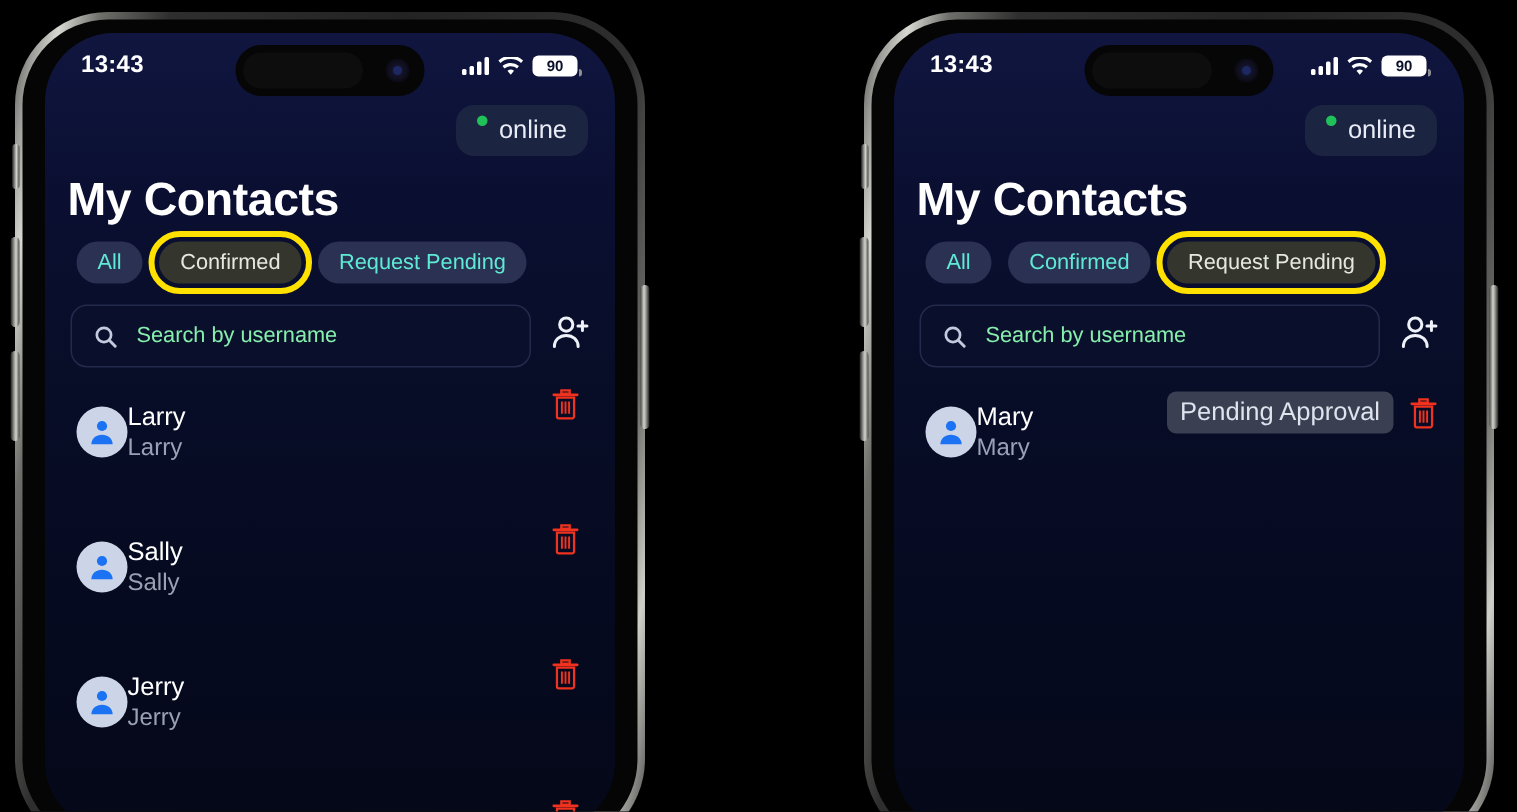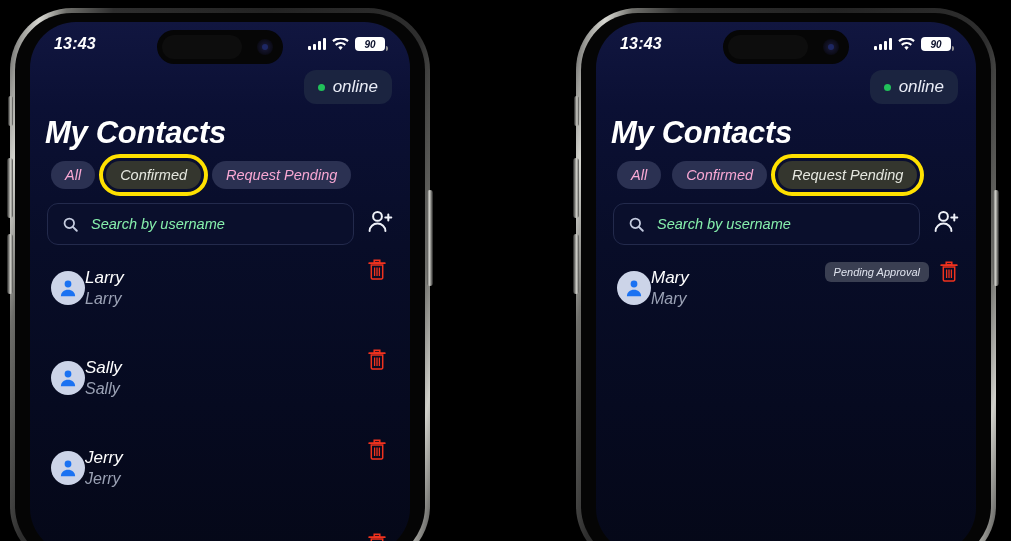"13:43" .stage { font-style: italic -> none }
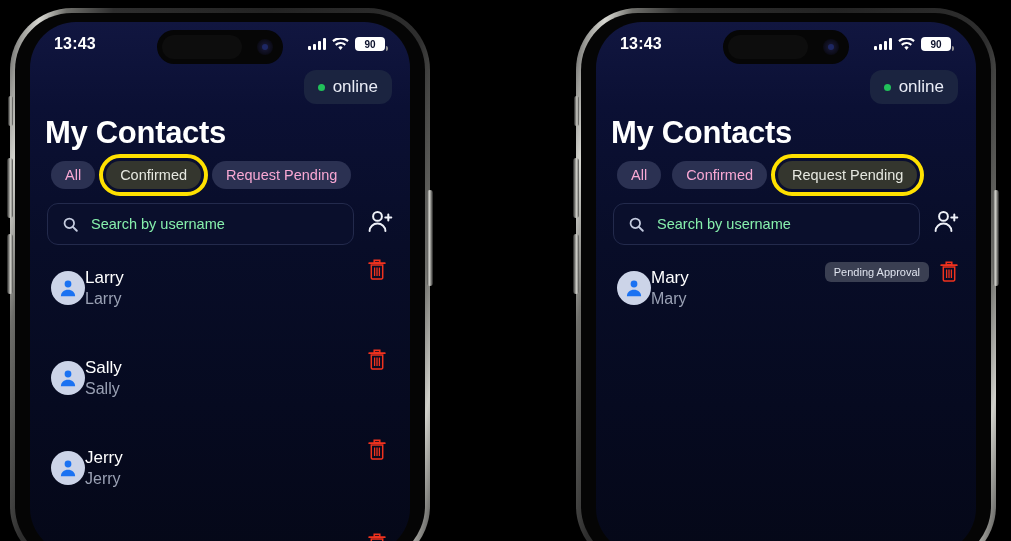"online" .online { align-items: center -> flex-start }
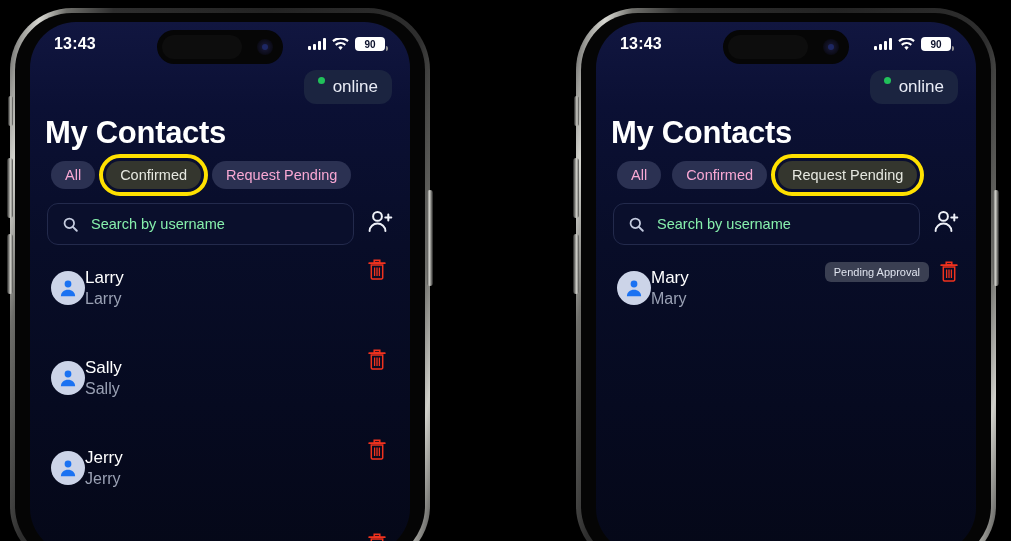"All" .tab.off { color: #f9a8d4 -> #5eead4 }
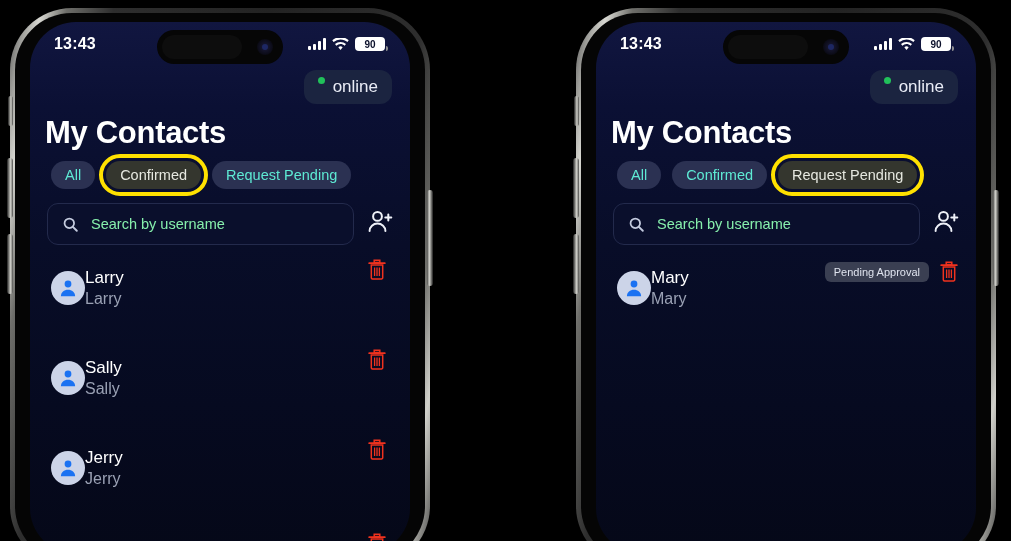"Pending Approval" .pending { font-size: 11px -> 17px }
